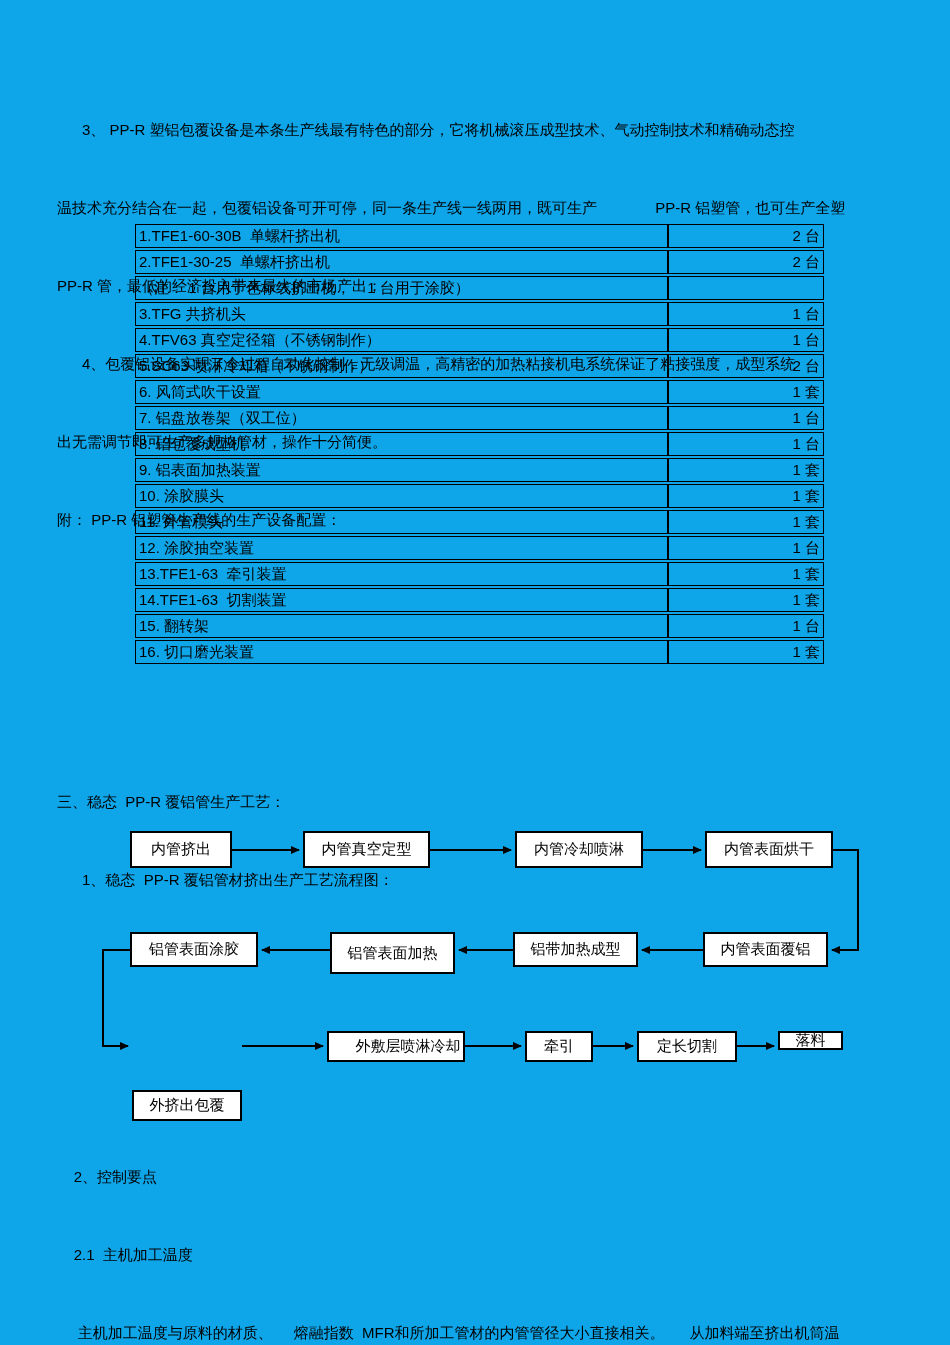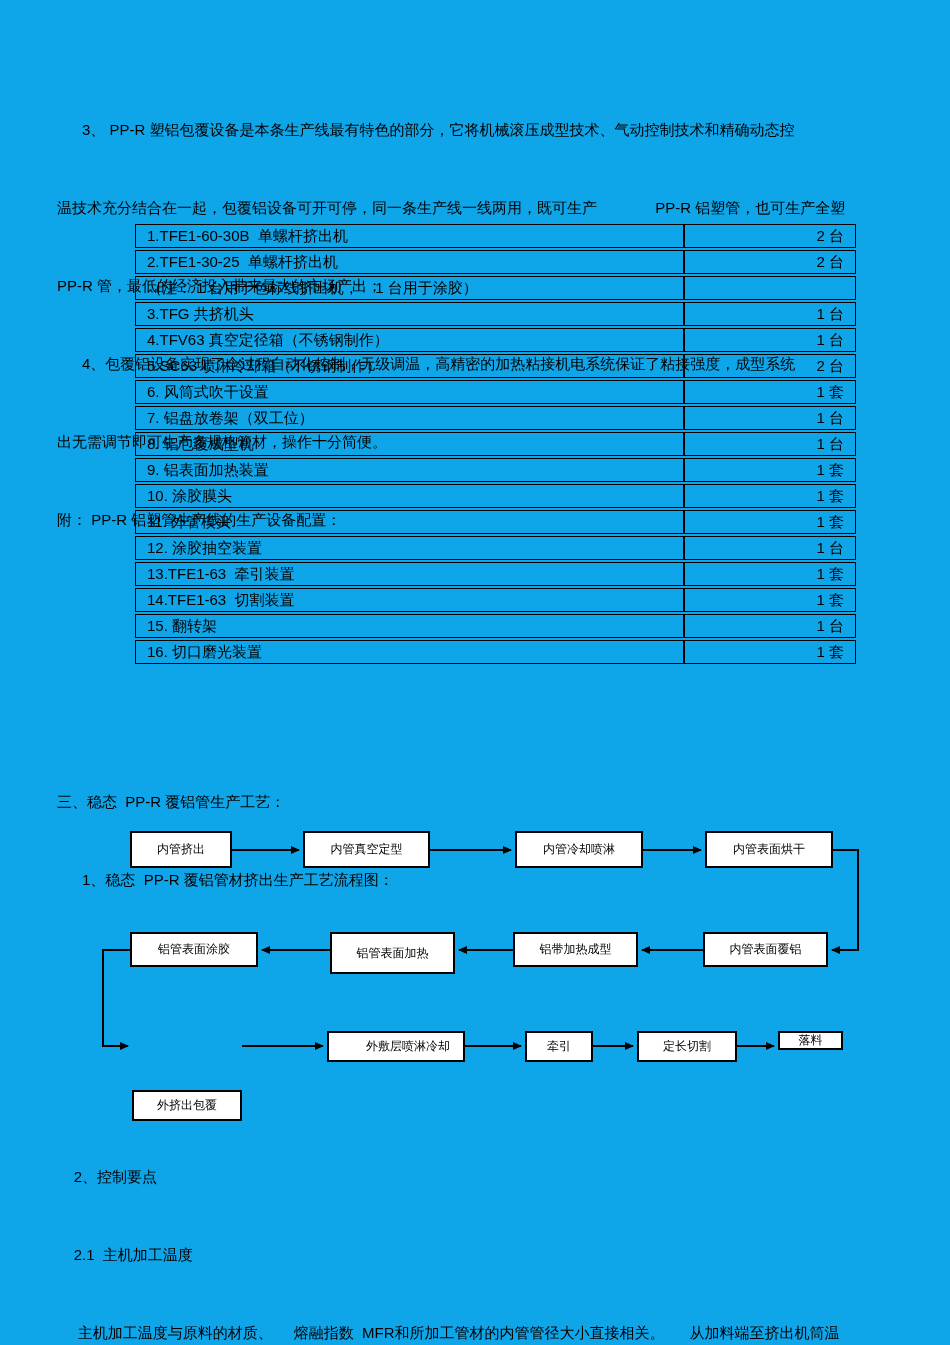"1.TFE1-60-30B 单螺杆挤出机" table.equip td { padding: 0 11px -> 0 3px }
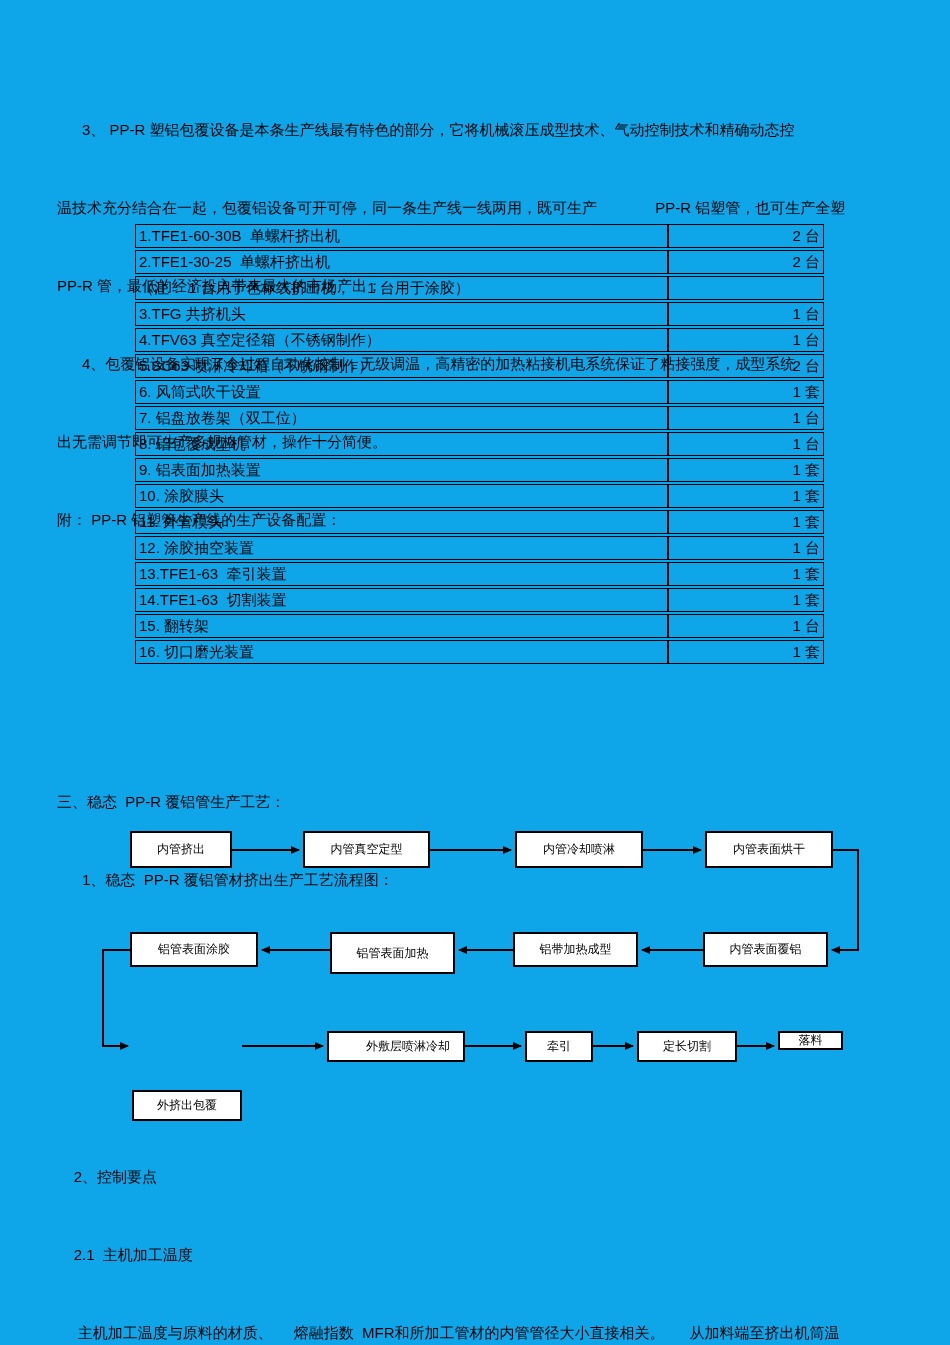"内管挤出" .fbox { font-size: 12px -> 15px }
